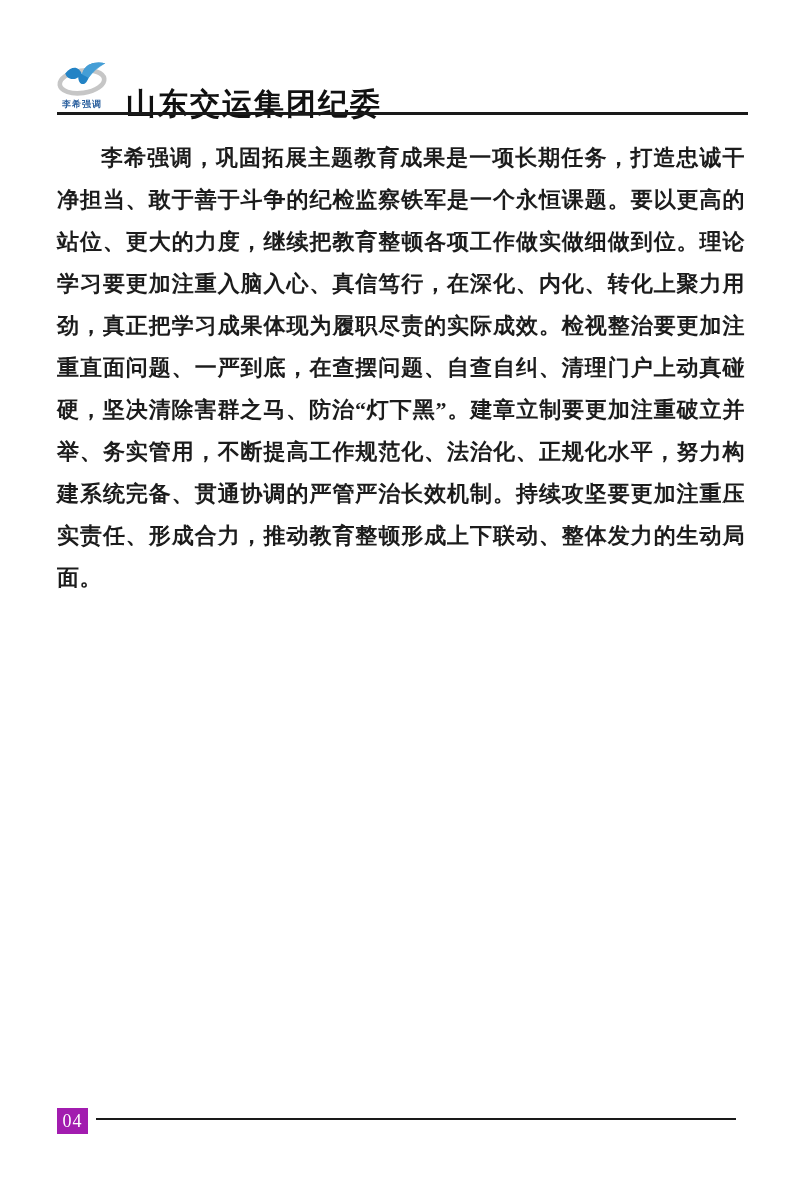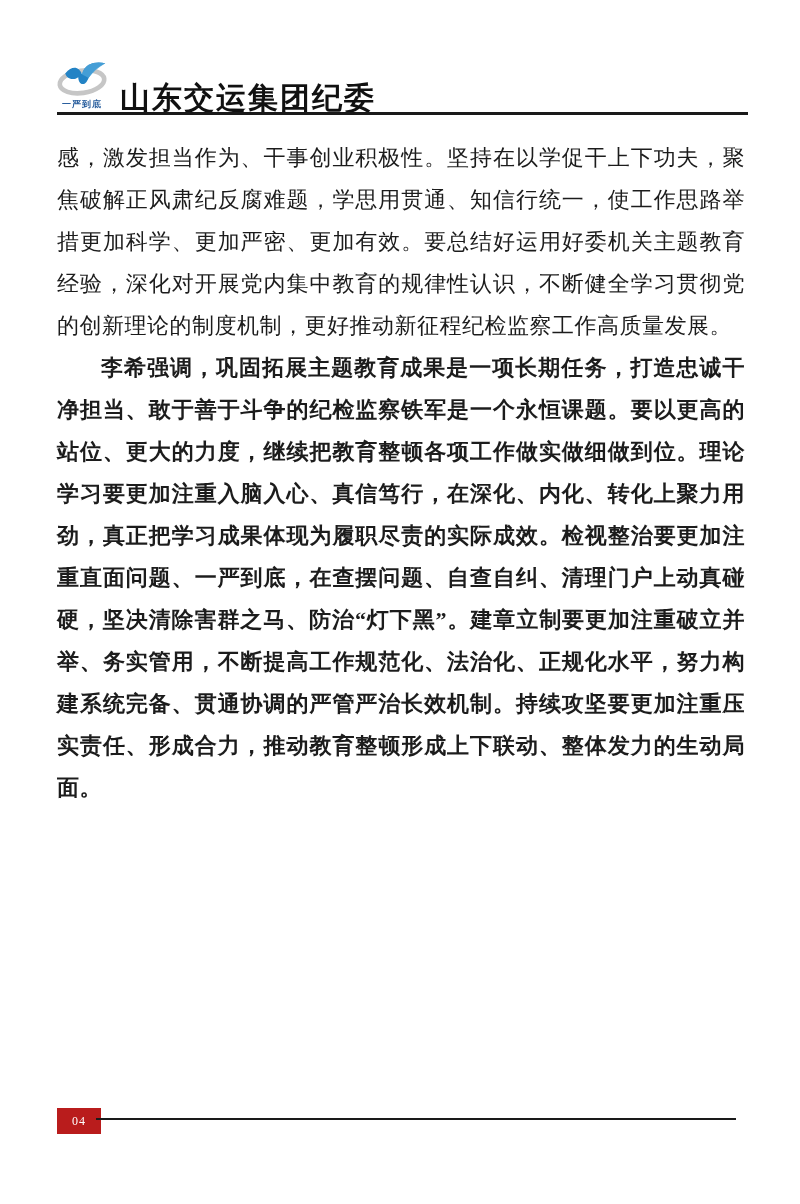"一严到底" span.logo-text { text: 一严到底 -> 李希强调 }
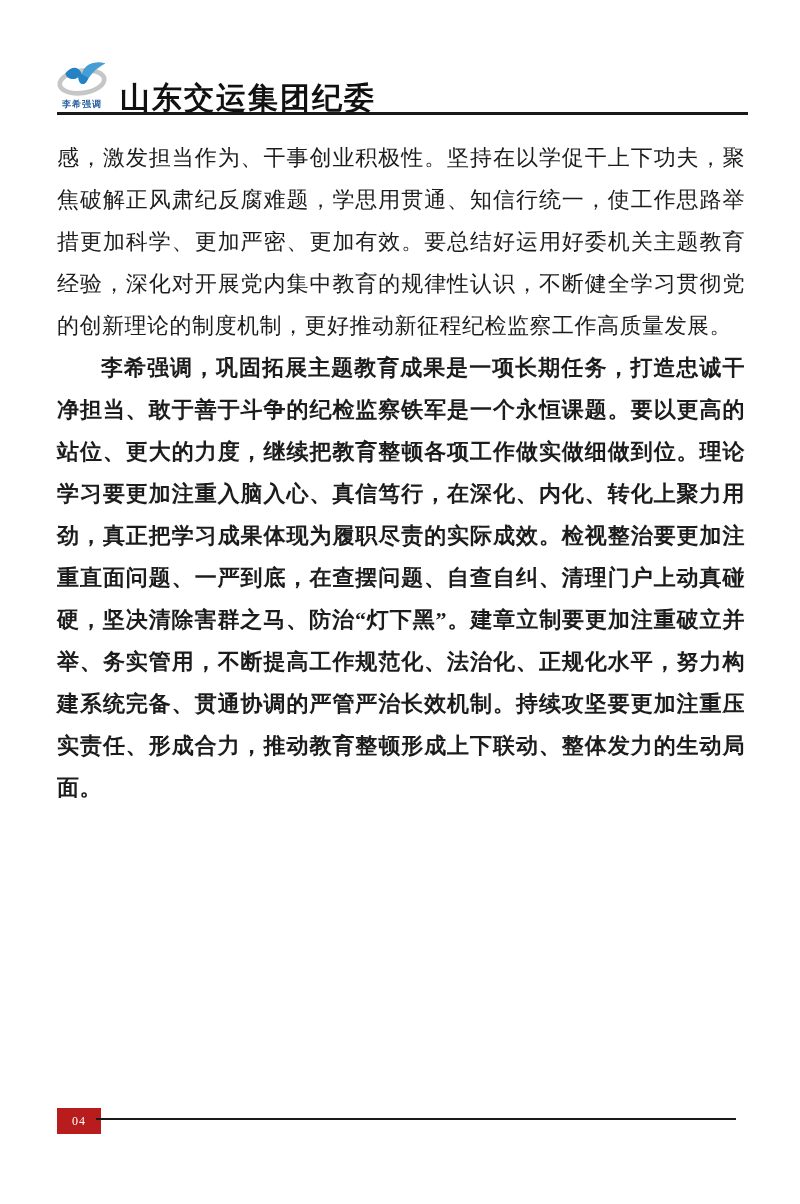"山东交运集团纪委" .page-title { margin: 8px -> 14px }
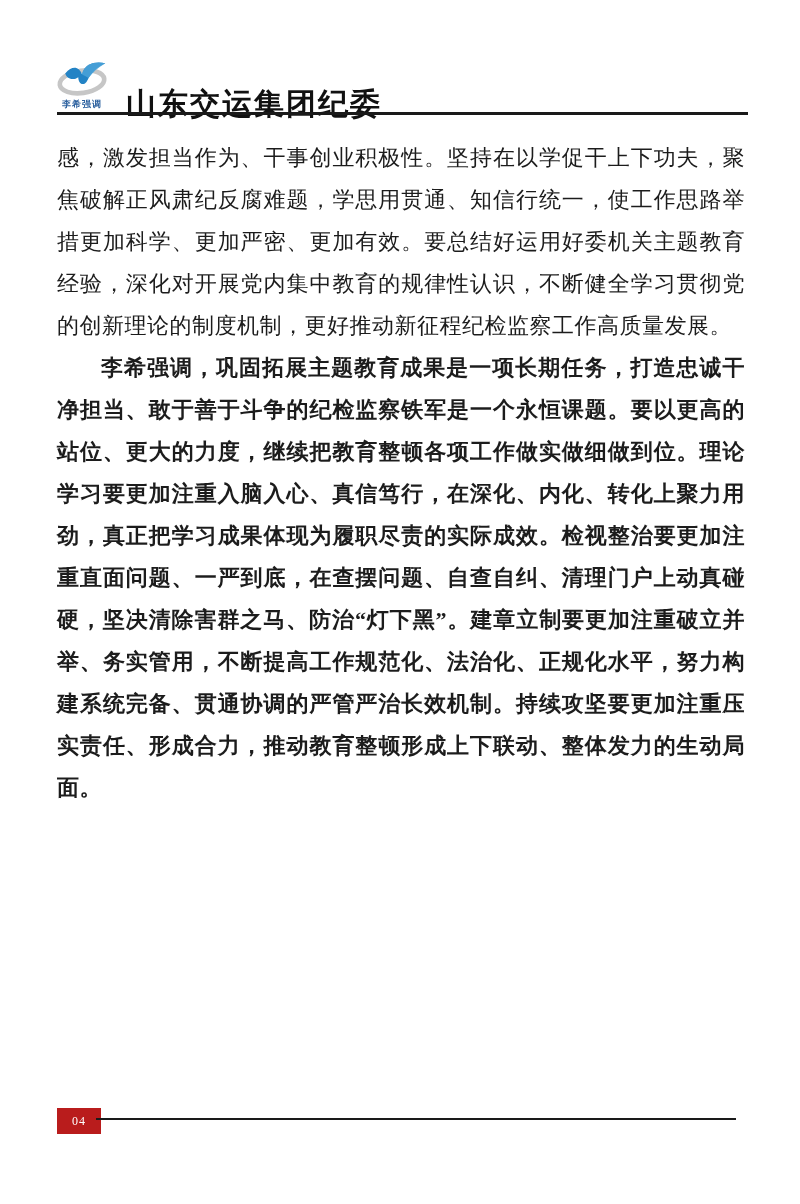"感，激发担当作为、干事创业积极性。坚持在以学促干上下功夫，聚焦破解正风肃纪反腐难" p.para { html: <p>感，激发担当作为、干事创业积极性。坚持在以学促干上下功夫，聚焦破解正风肃纪反腐难题，学思用贯通、知信行统一，使工作思路举措更加科学、更加严密、更加有效。要总结好运用好委机关主题教育经验，深化对开展党内集中教育的规律性认识，不断健全学习贯彻党的创新理论的制度机制，更好推动新征程纪检监察工作高质量发展。</p> -> none }
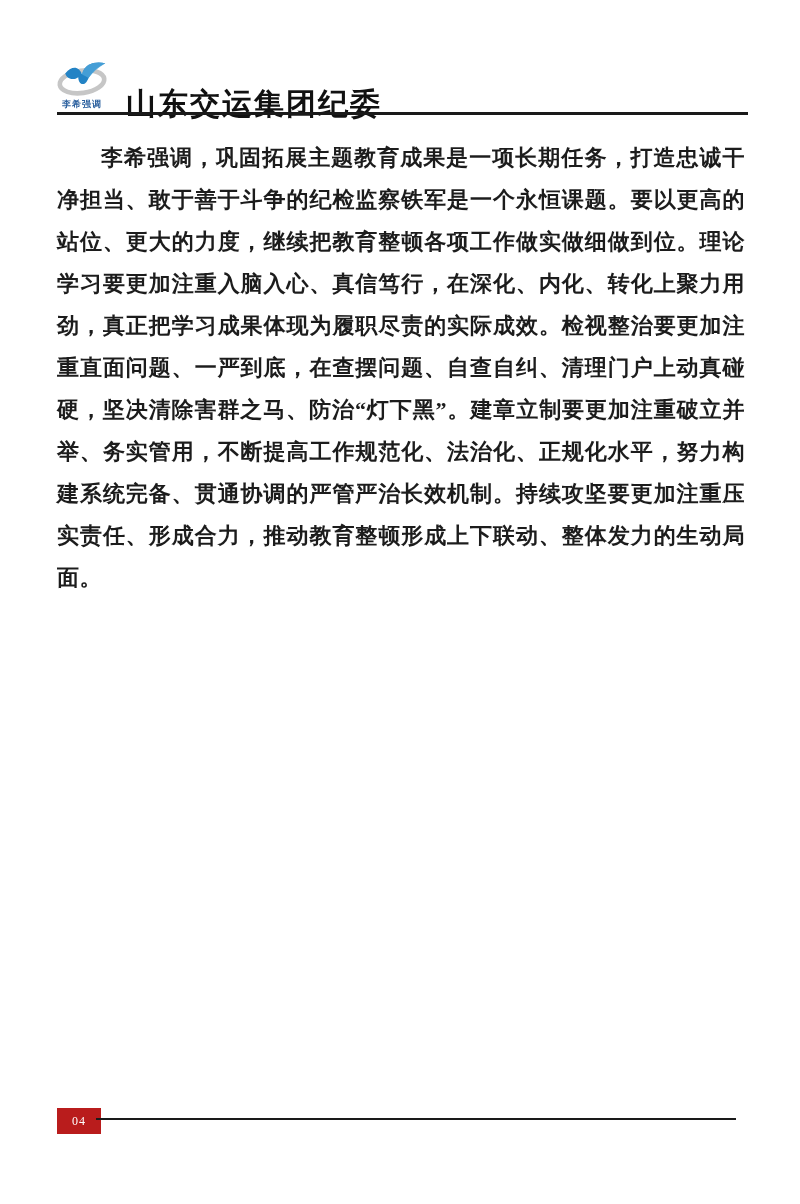"04" .page-badge { background: #b91c1c -> #a21caf; font-size: 12px -> 18px; width: 44px -> 31px }
